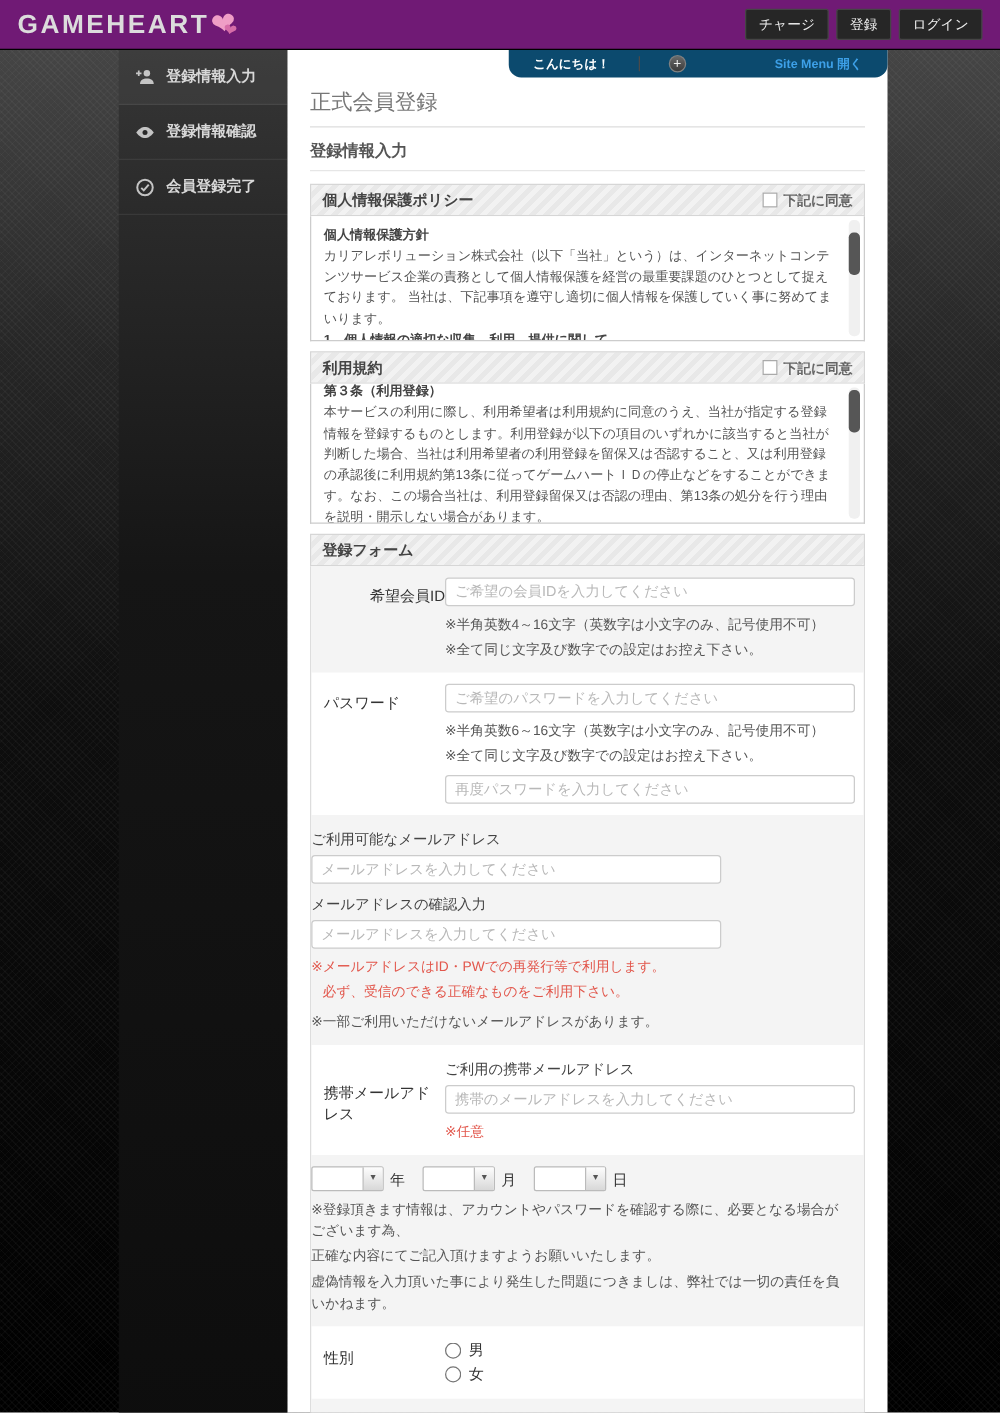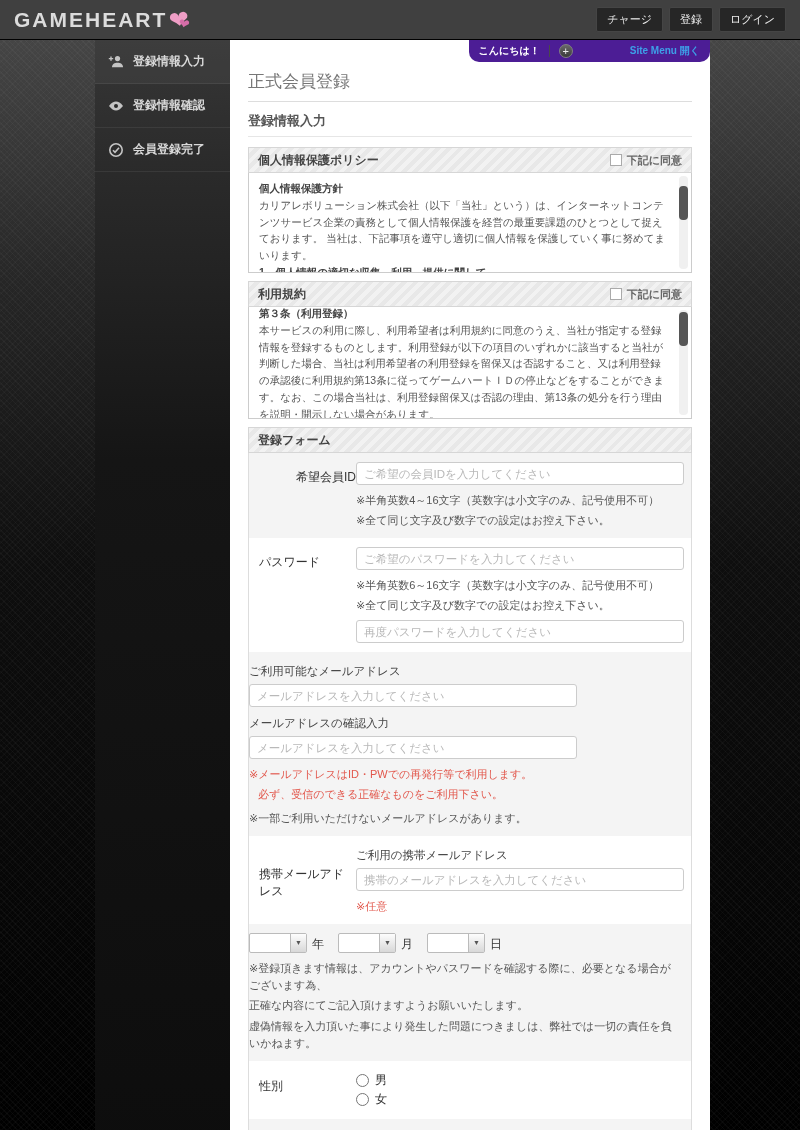"GAMEHEART" .topbar { background: #404040 -> #701a75 }
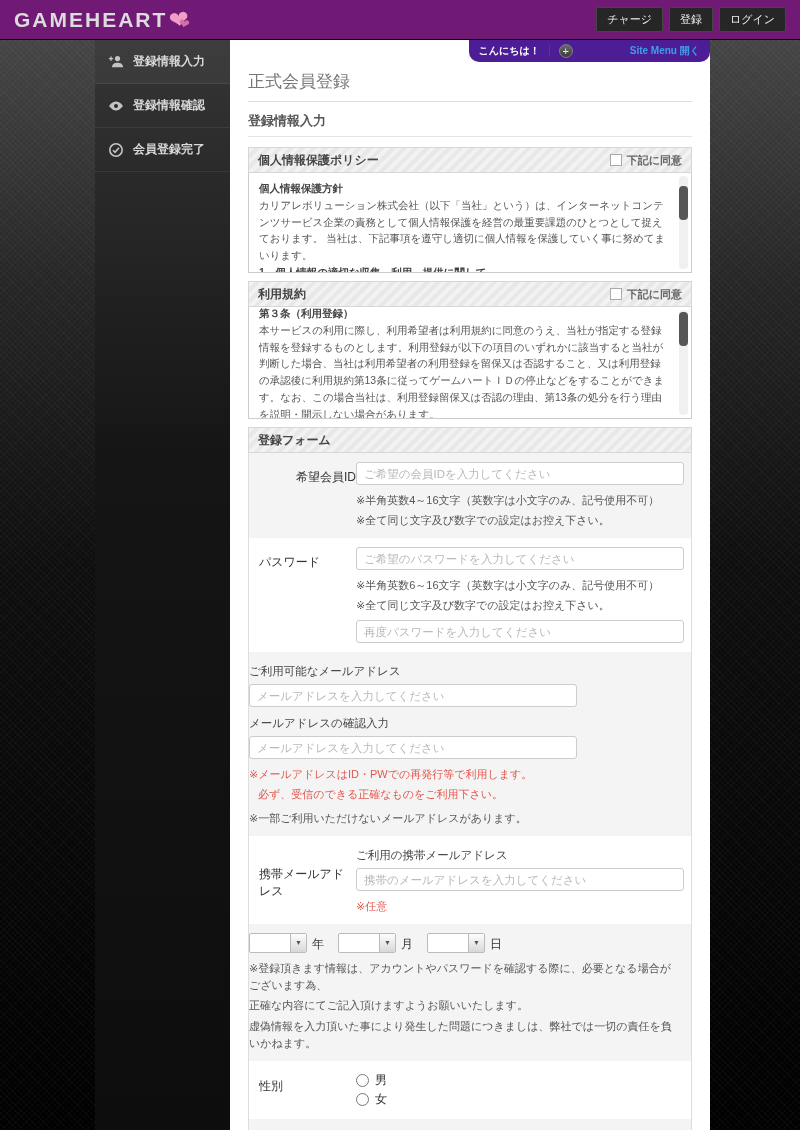"こんにちは！" .util-tab { background: #4c1d95 -> #0c4a6e; gap: 9px -> 23px; padding: 0 10px -> 0 20px }
